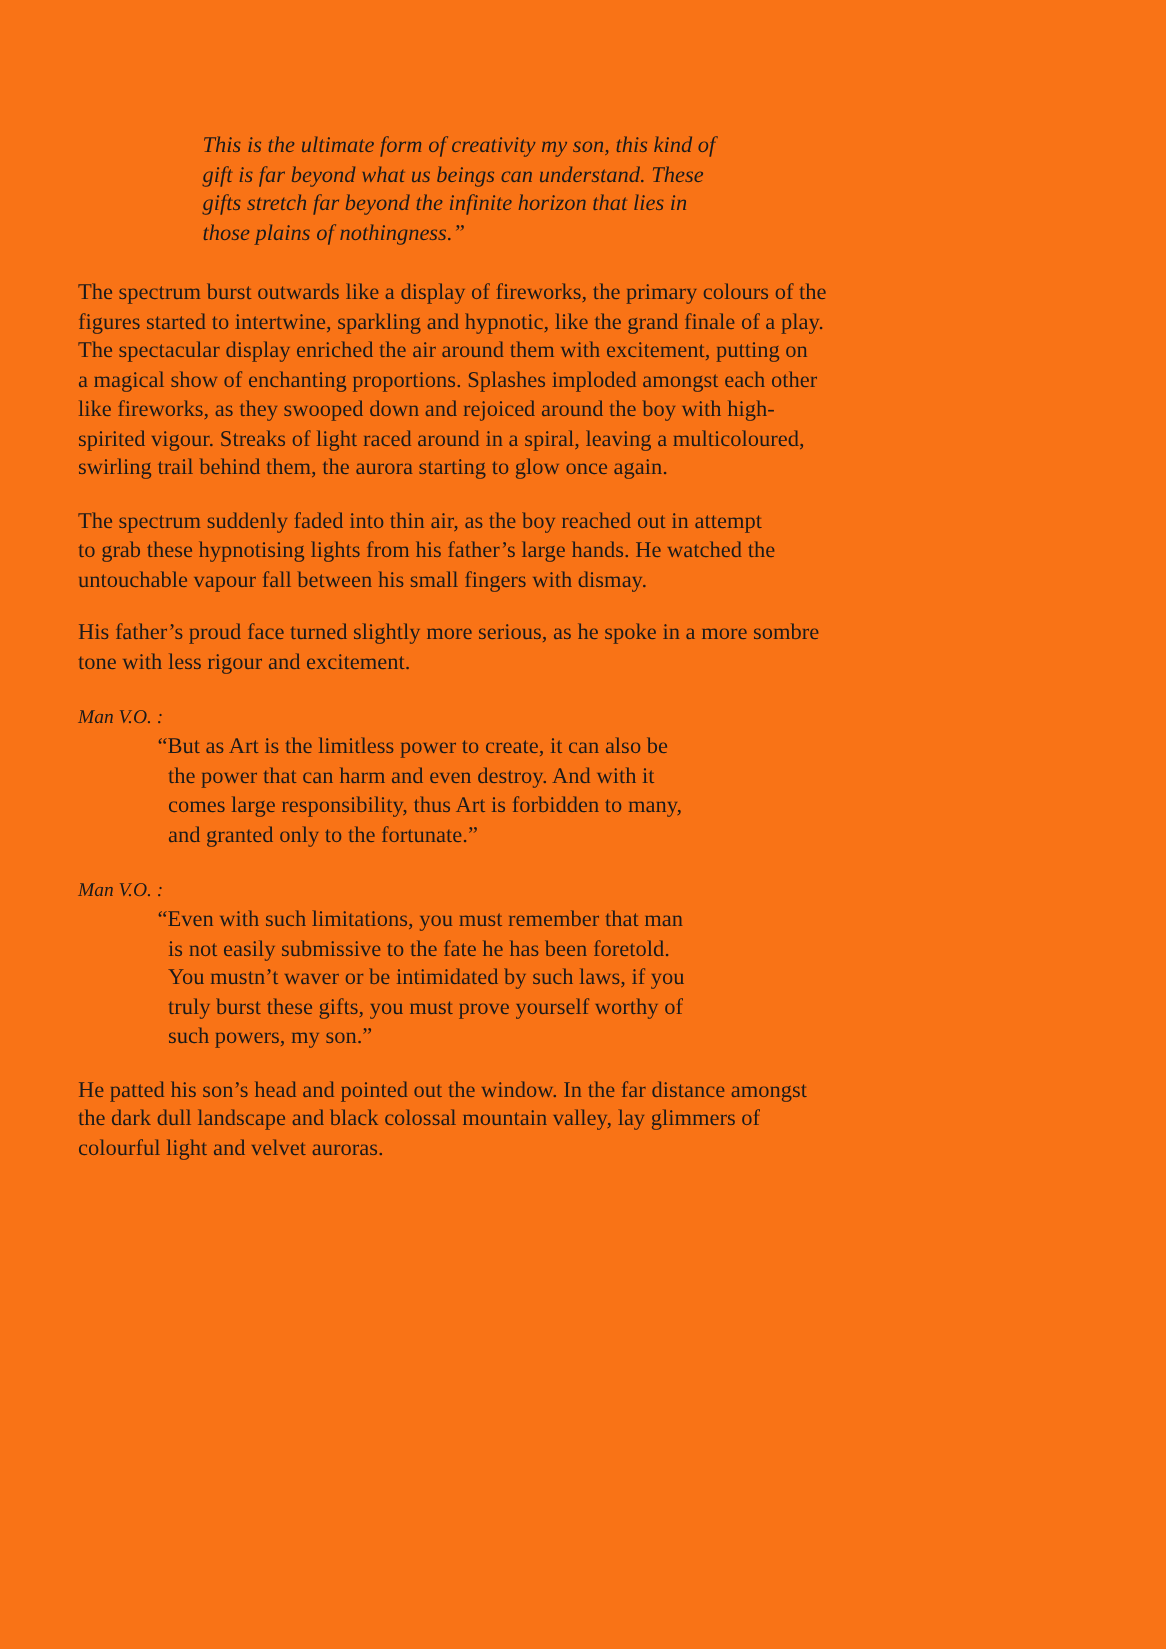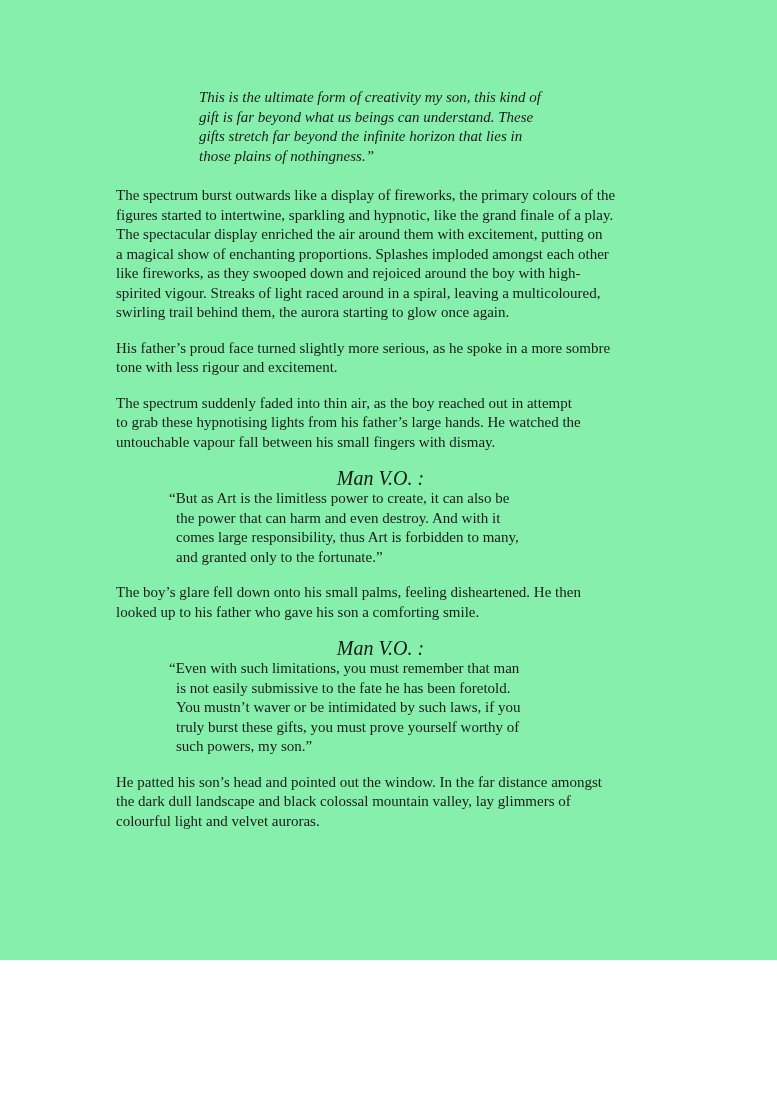"This is the ultimate form" .page { background: #86efac -> #f97316; height: 960px -> 1099px; padding: 88px 30px 0 116px -> 88px 30px 0 52px }
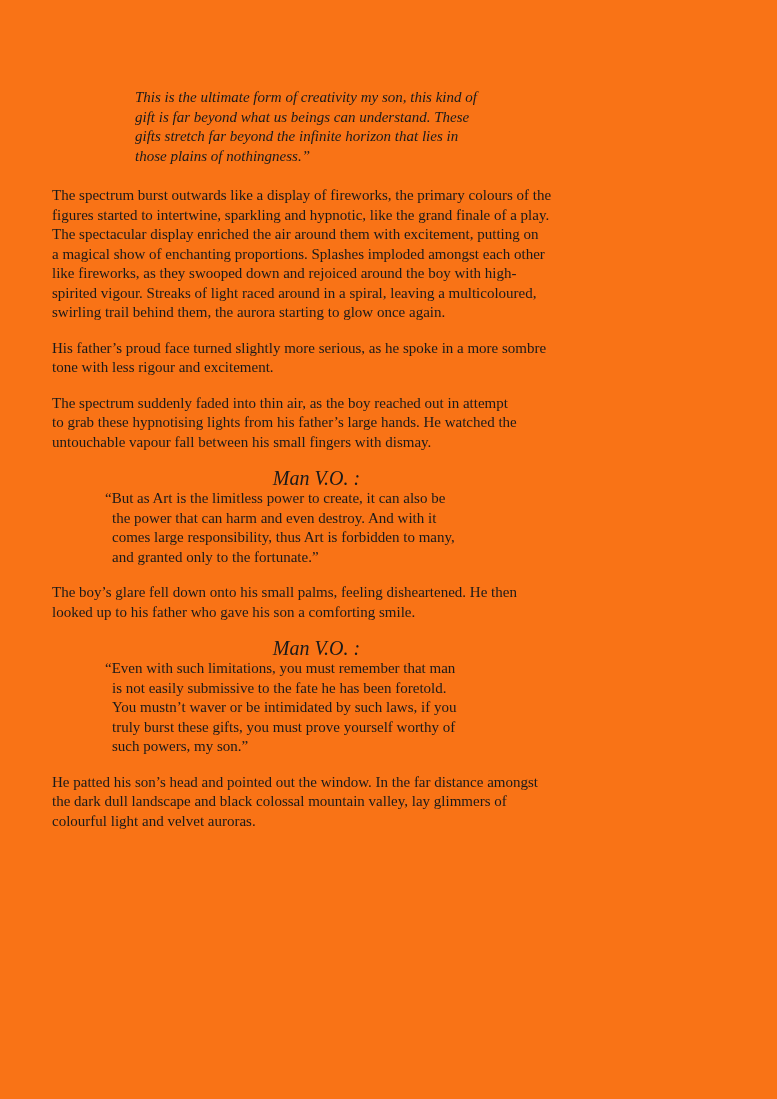"His father’s proud face turned" p.para { order: before "The spectrum suddenly faded into" -> after "The spectrum suddenly faded into" }
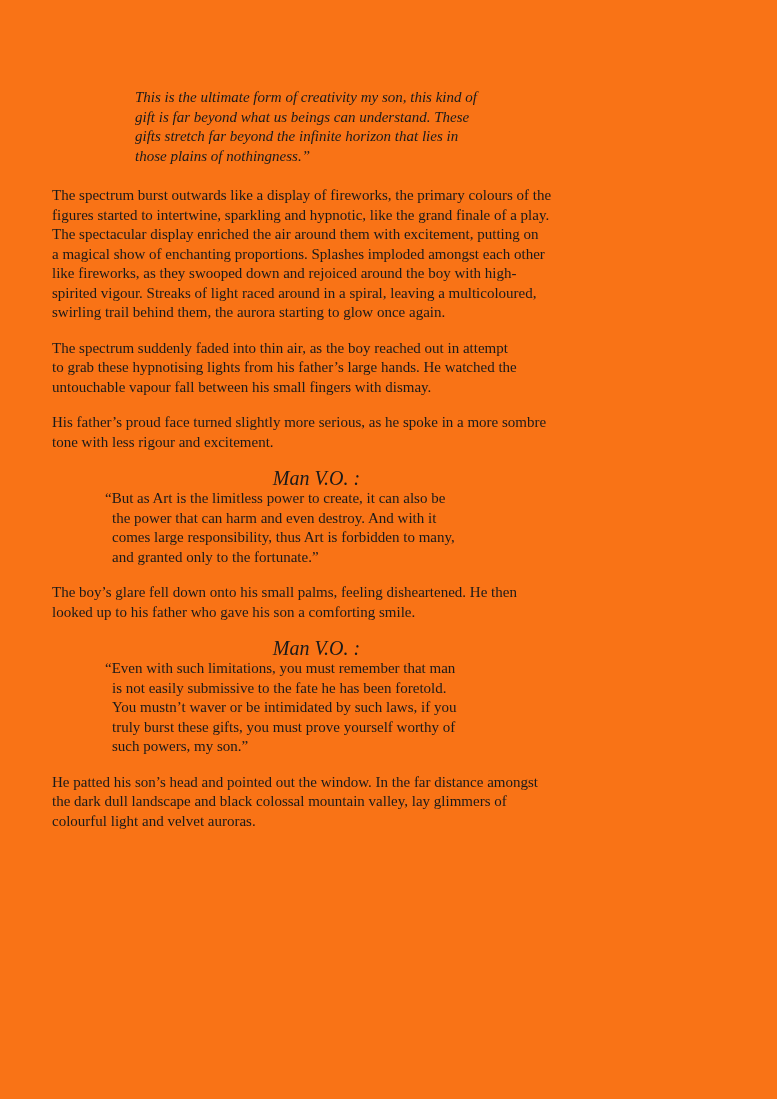"Man V.O. :" .speaker { font-size: 20px -> 13px; text-align: center -> left }
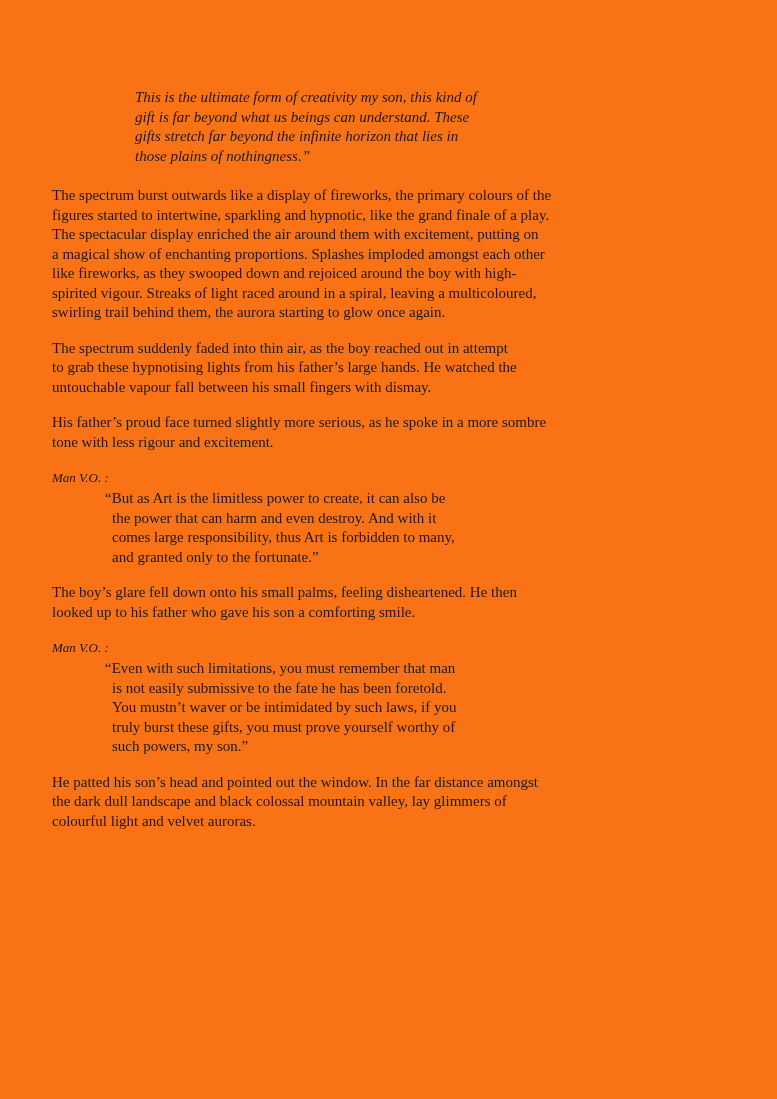"The boy’s glare fell down" p.para { html: <p>The boy’s glare fell down onto his small palms, feeling disheartened. He then looked up to his father who gave his son a comforting smile.</p> -> none }
